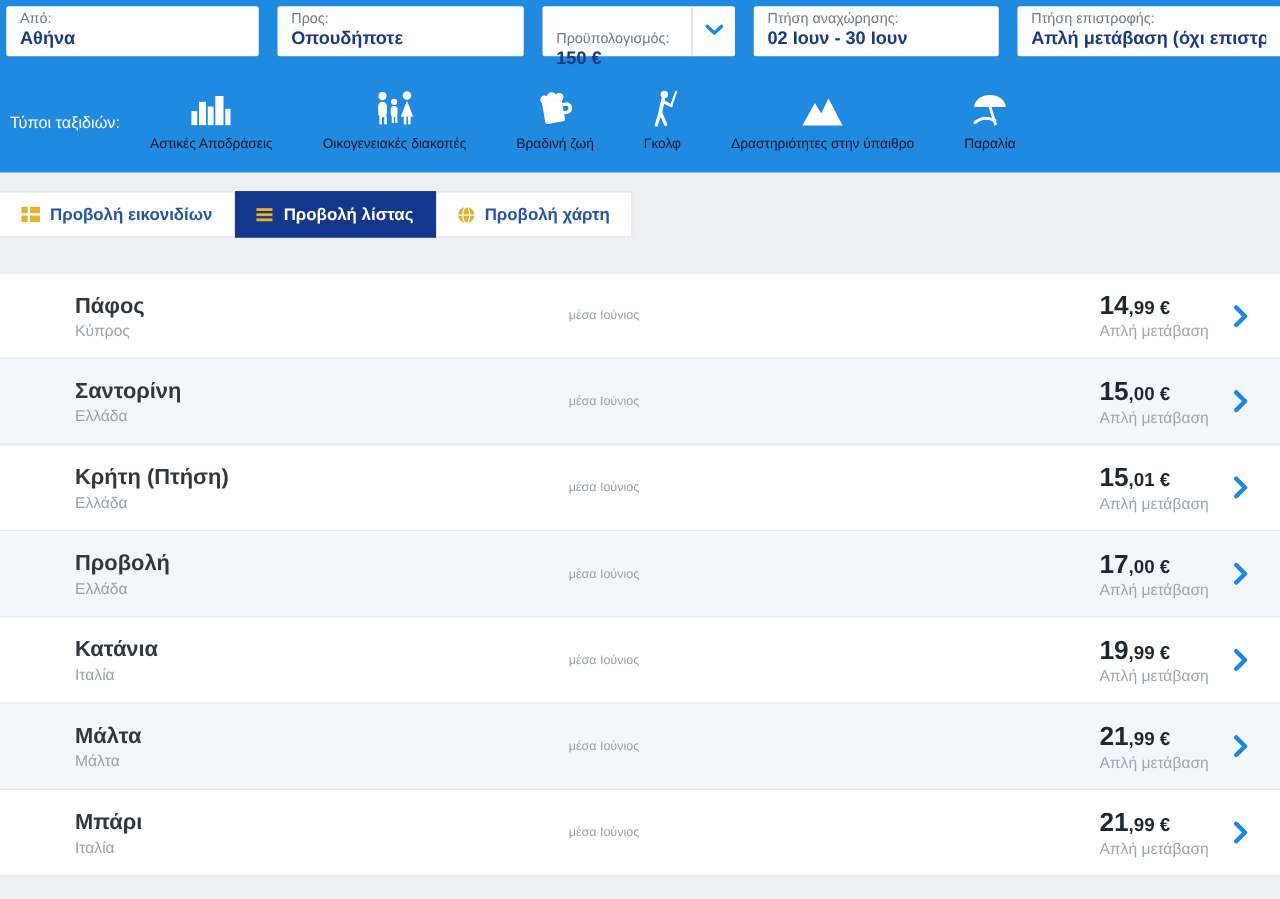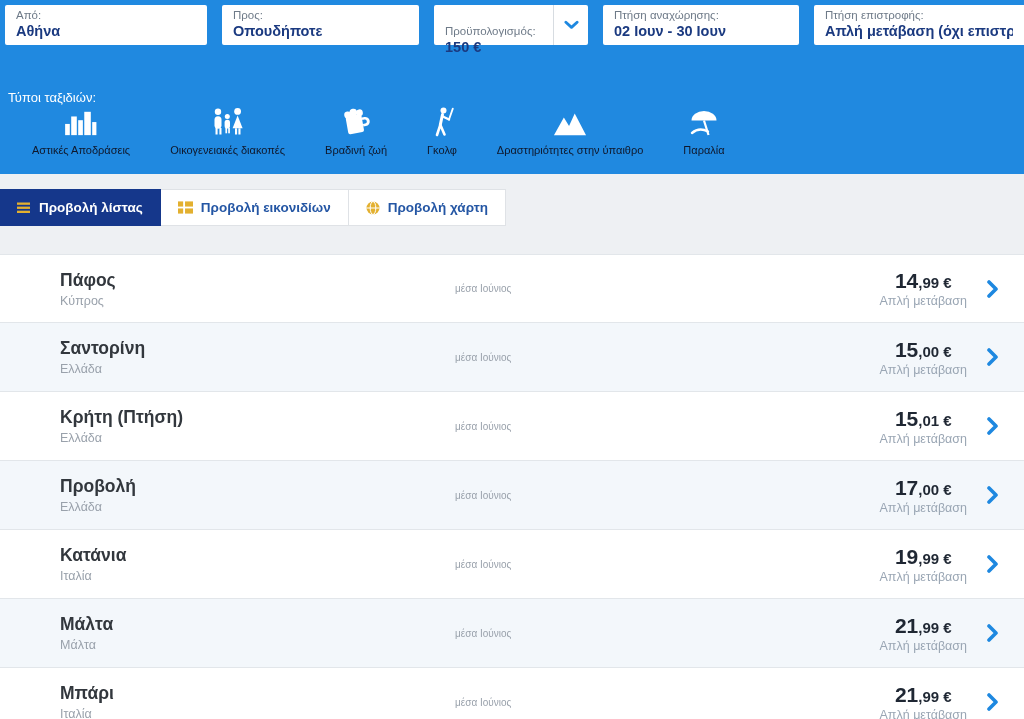"Από:" .topbar { height: 174px -> 138px }
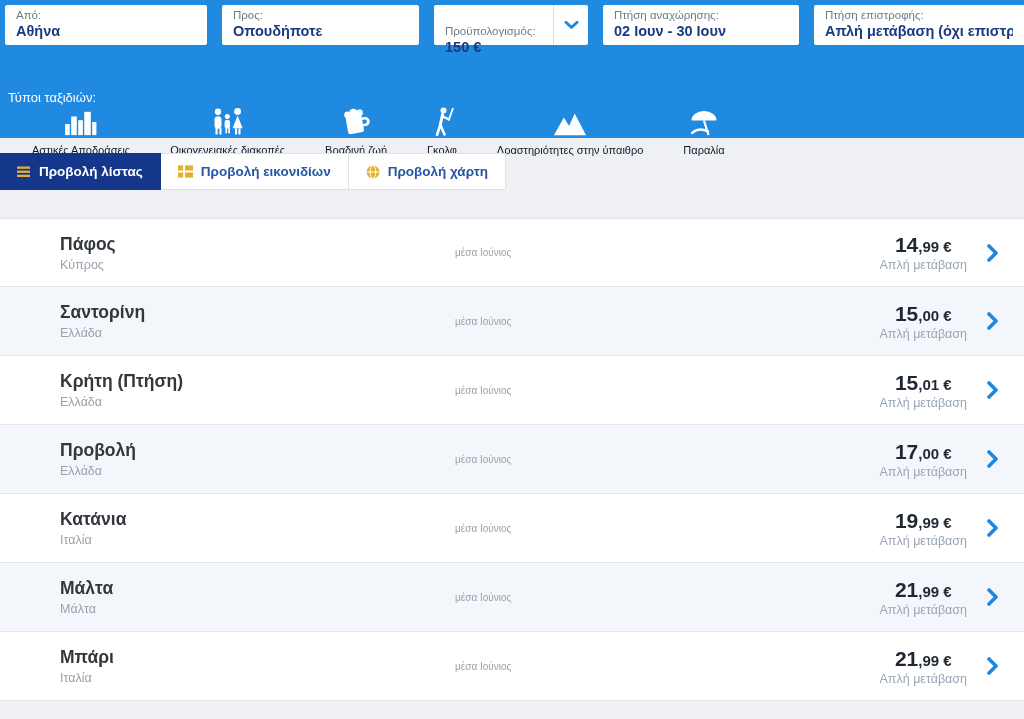"Τύποι ταξιδιών:" .triptypes { flex-direction: column -> none }
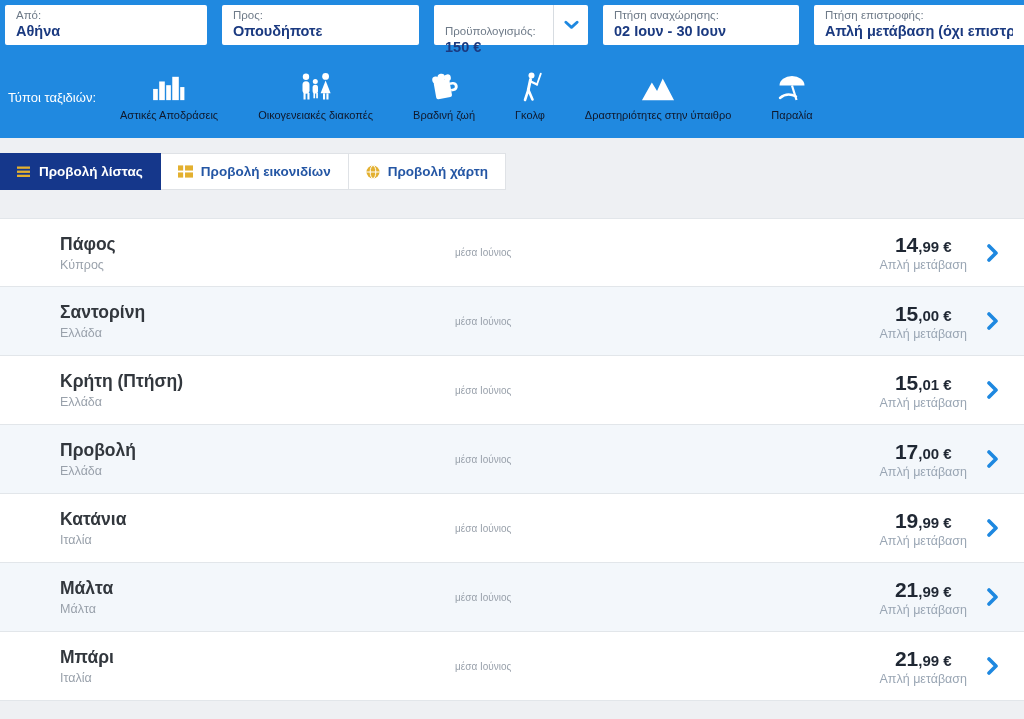"Προβολή λίστας" div.tab { order: before "Προβολή εικονιδίων" -> after "Προβολή εικονιδίων" }
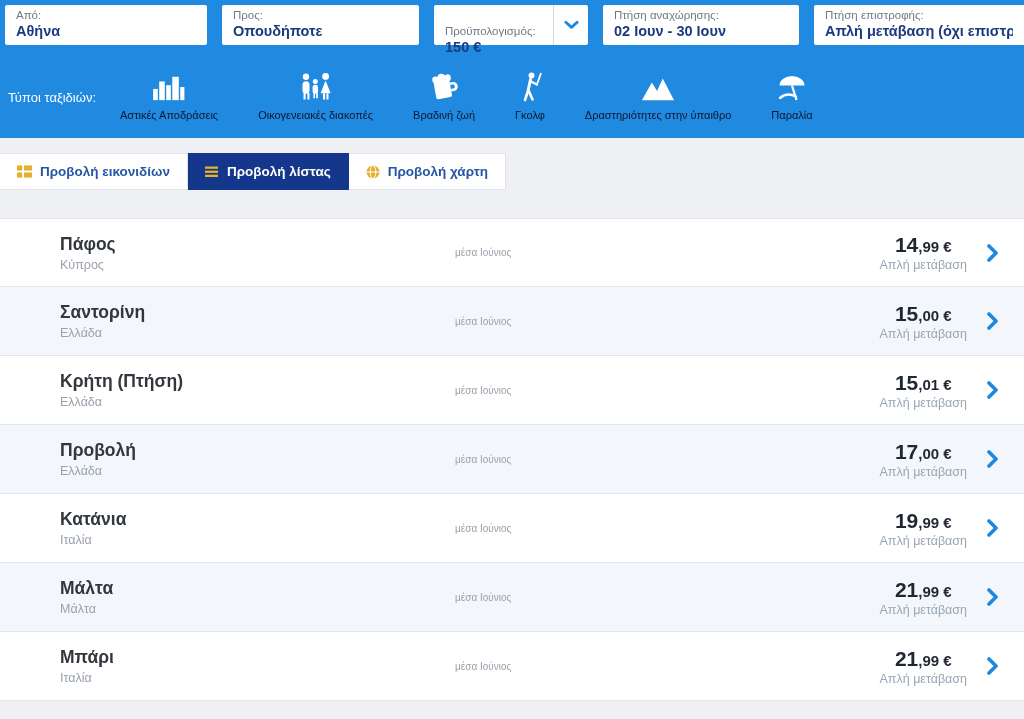"14,99 €" .r-right { text-align: center -> left }
